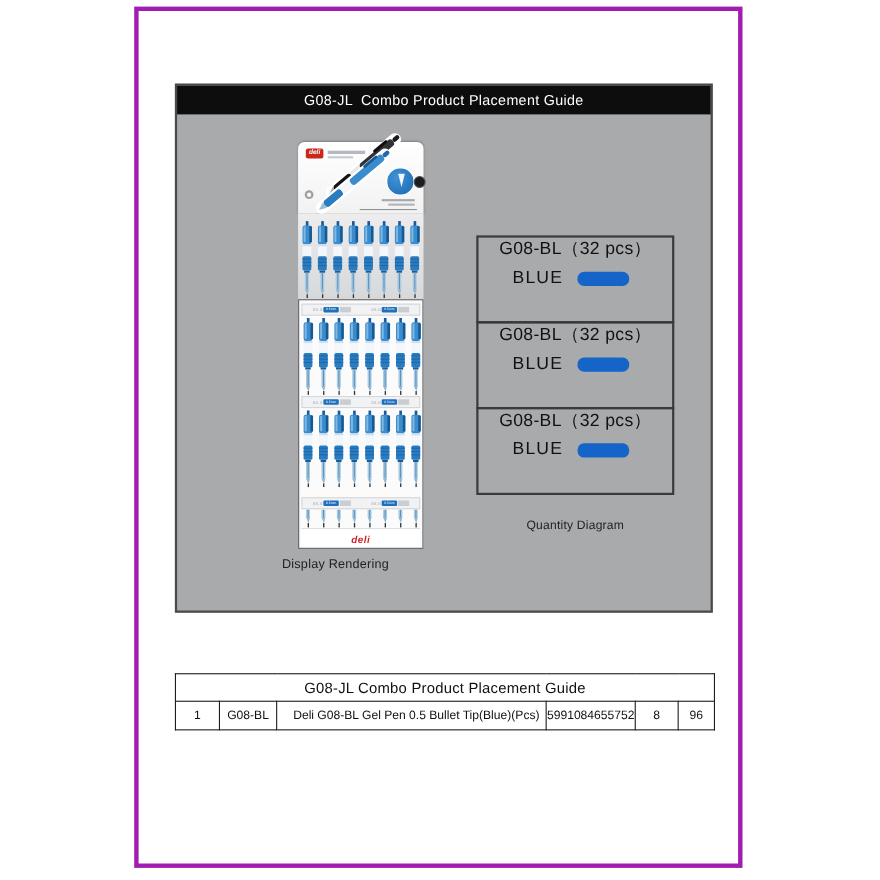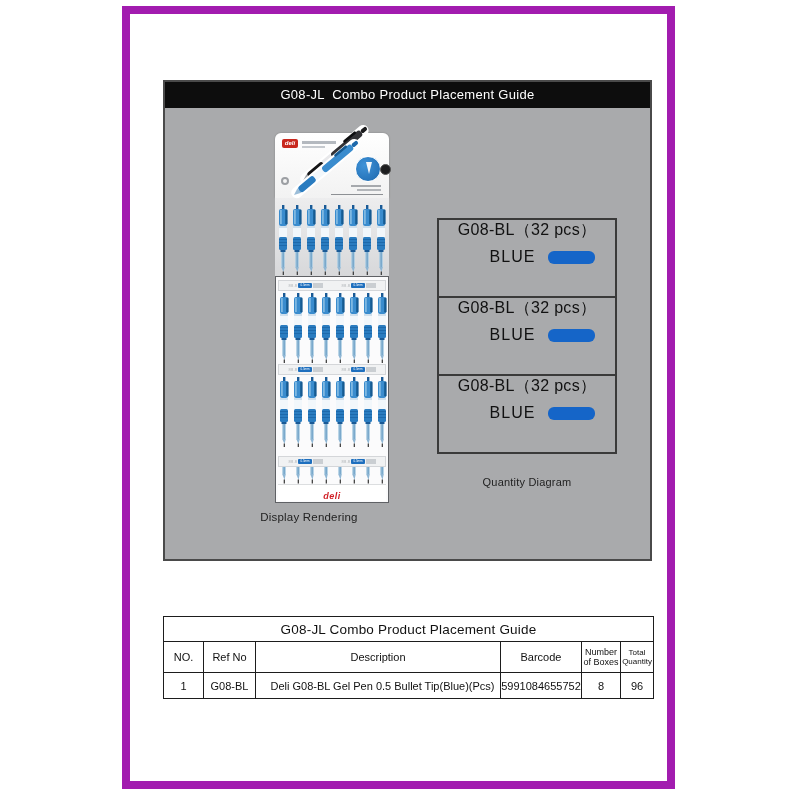"G08-JL Combo Product Placement Guide" .page { border: 8px solid #a21caf -> 4px solid #a21caf }
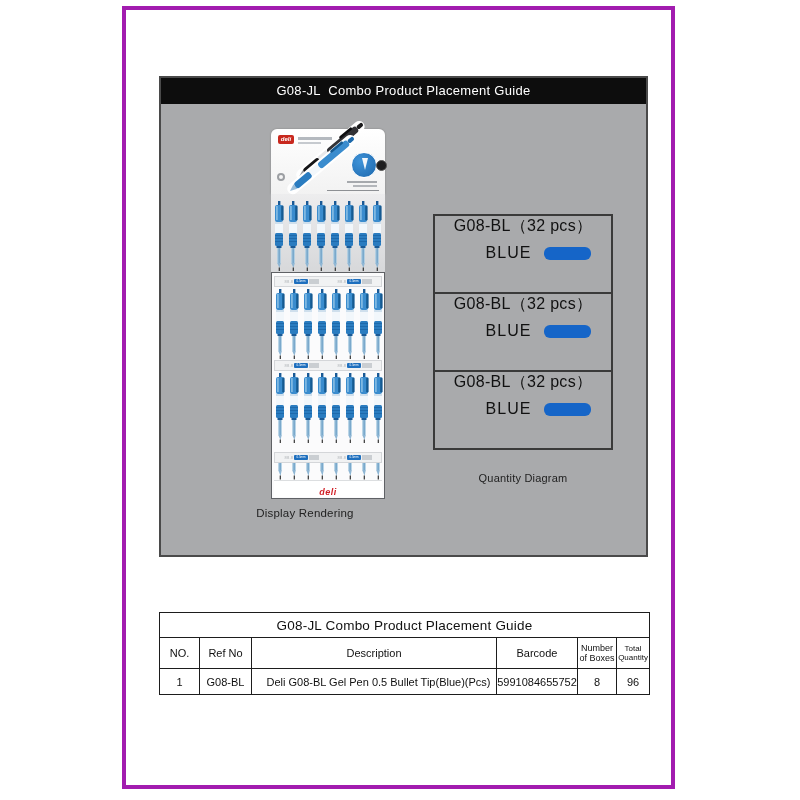"BLUE" .dbox-row { justify-content: center -> none }
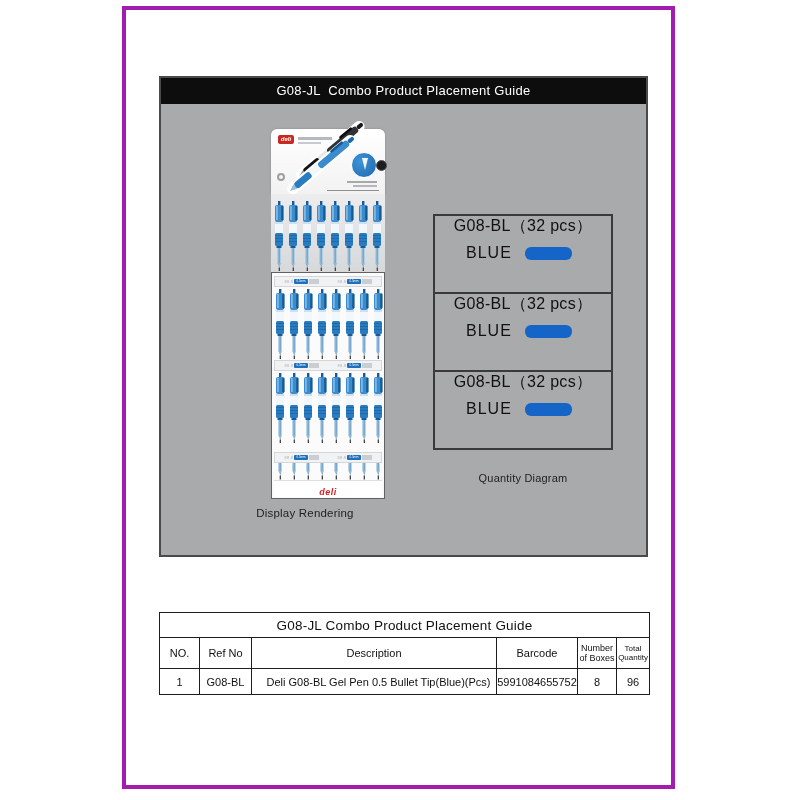"NO." tr.t-head { html: <tr> <td>NO.</td> <td>Ref No</td> <td>Description</td> <td>Barcode</td> <td>Number of Boxes</td> <td>Total Quantity</td> </tr> -> none }
